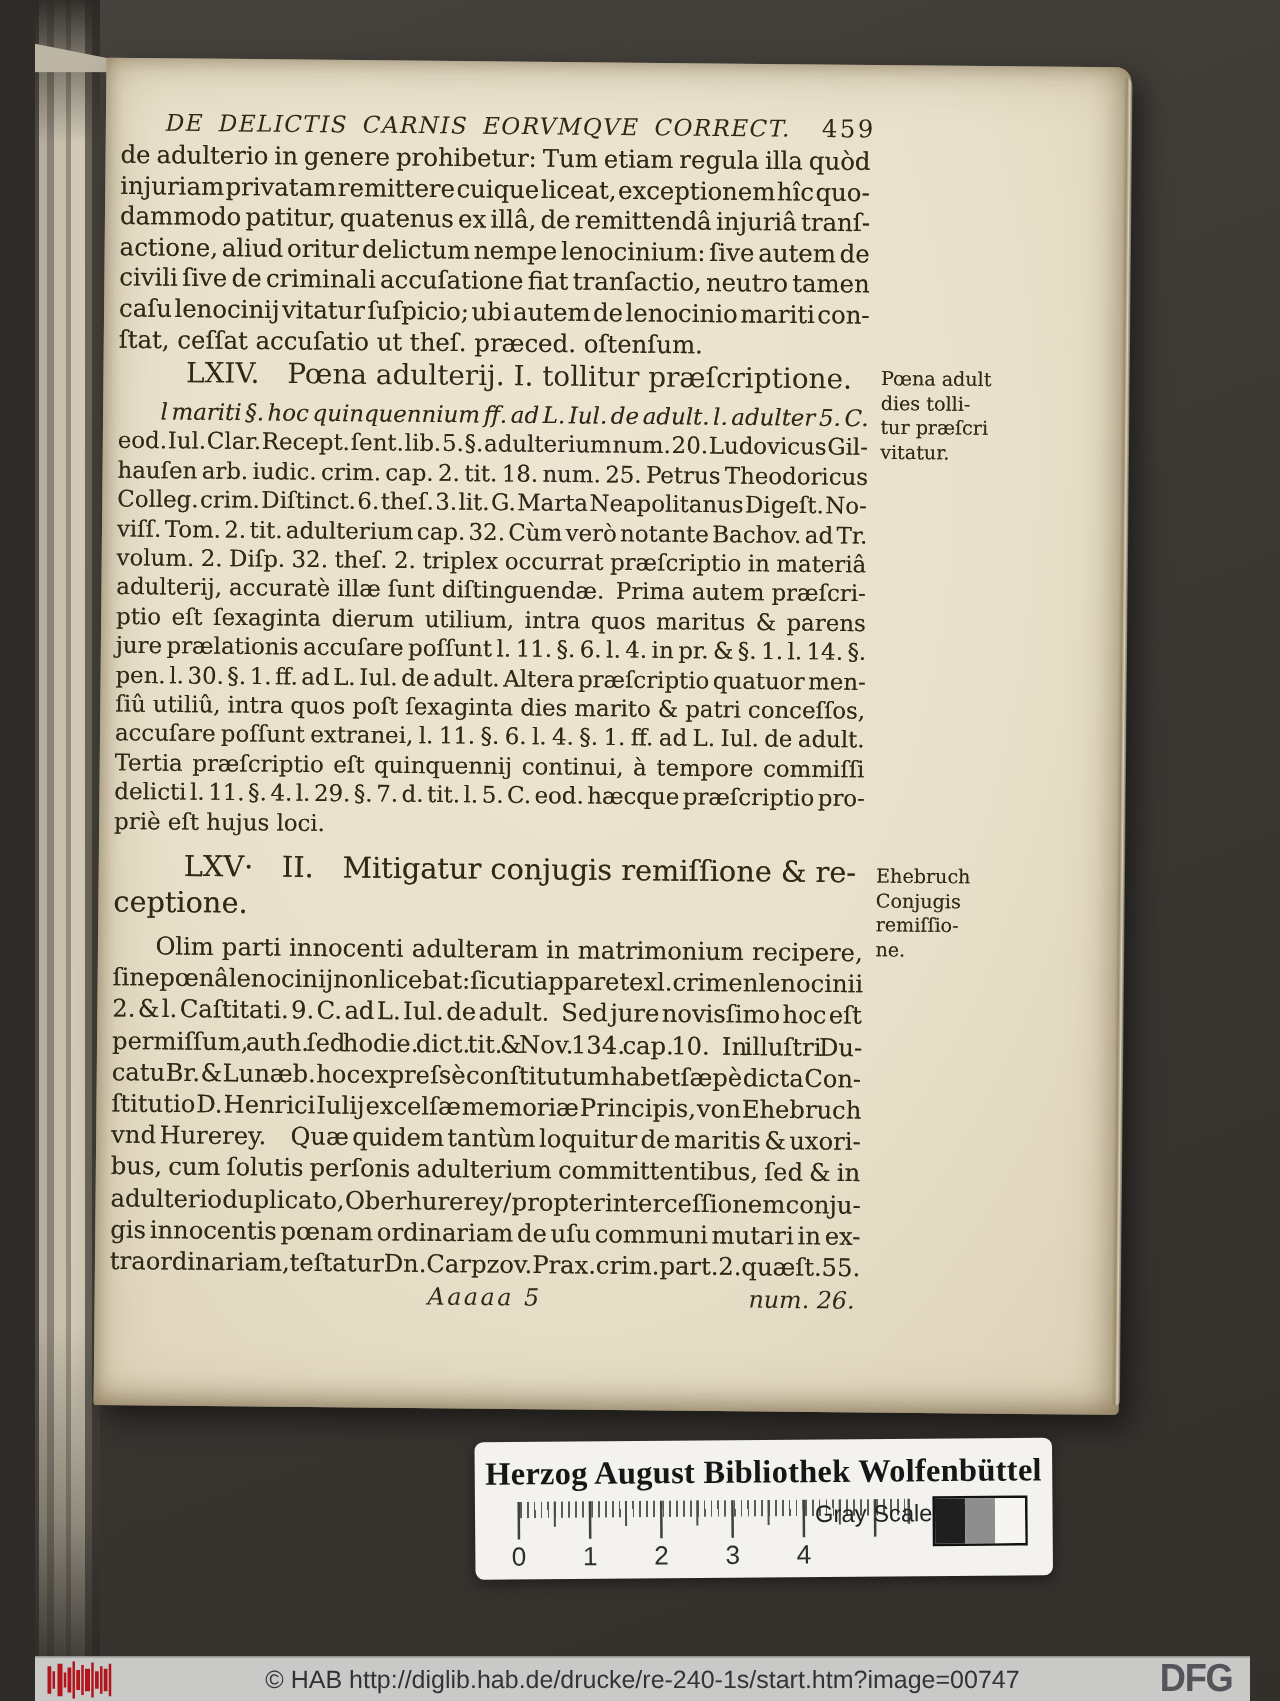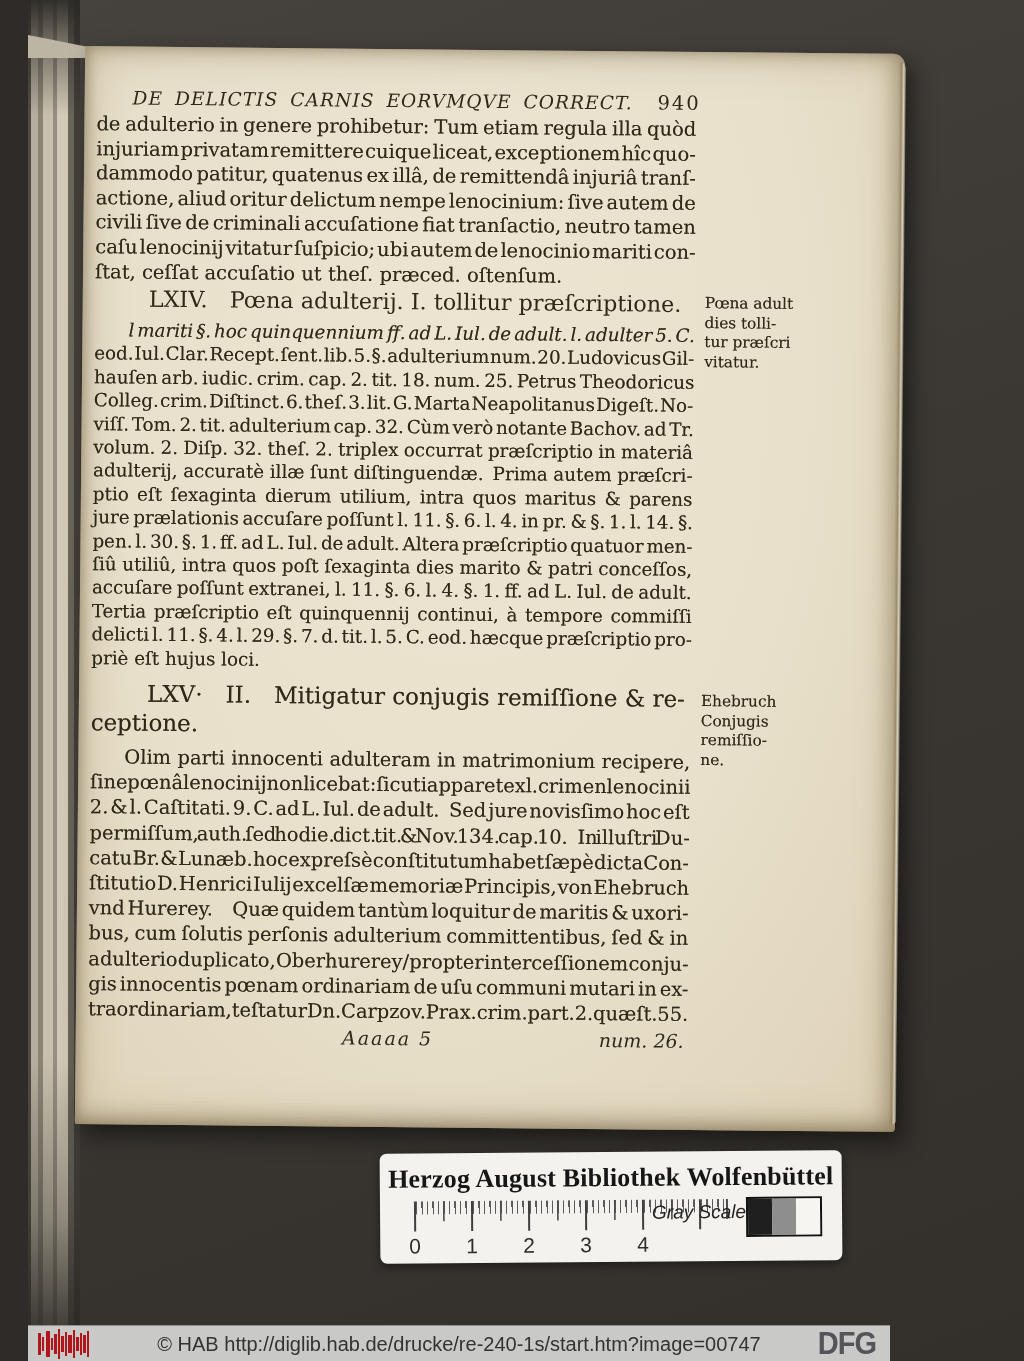"940" div.pageno { text: 940 -> 459 }
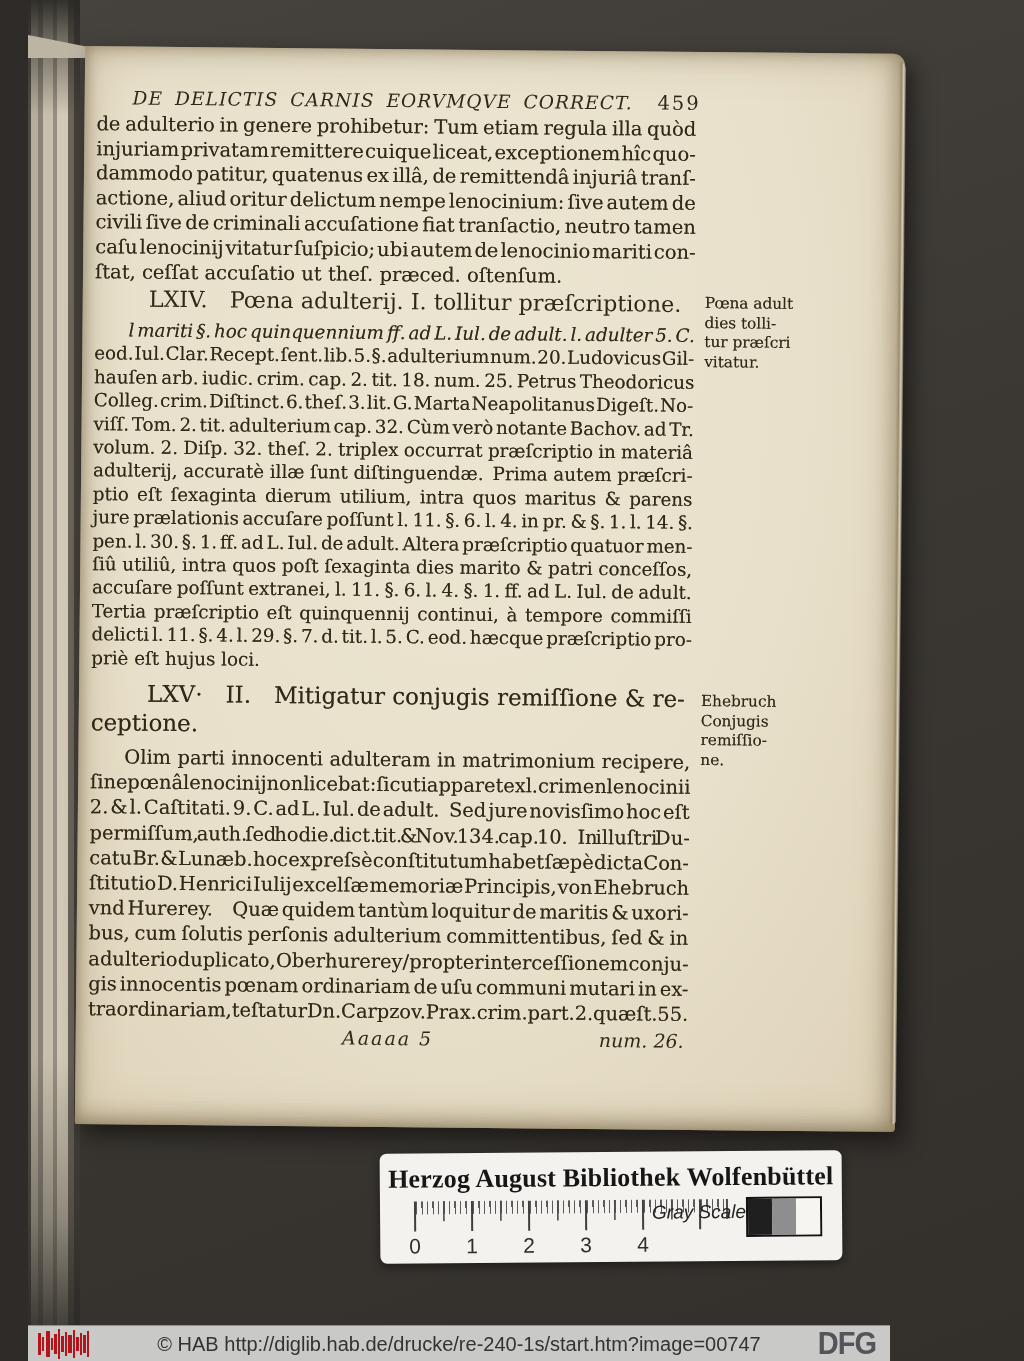"Gray Scale" .gslabel { font-style: italic -> none }
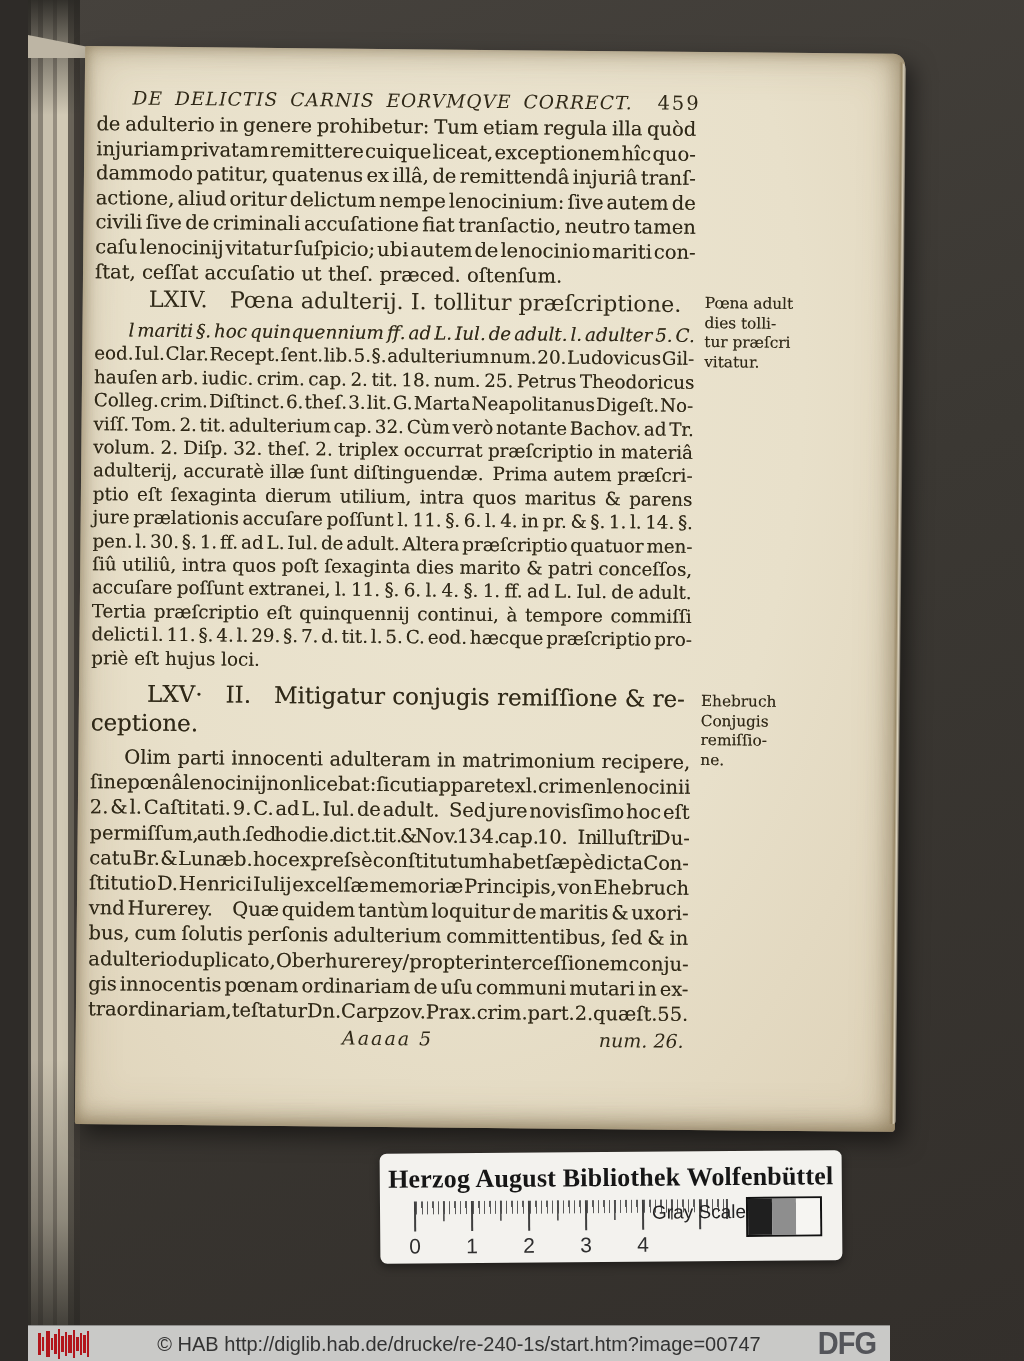"© HAB" .footer { width: 862px -> 972px }
